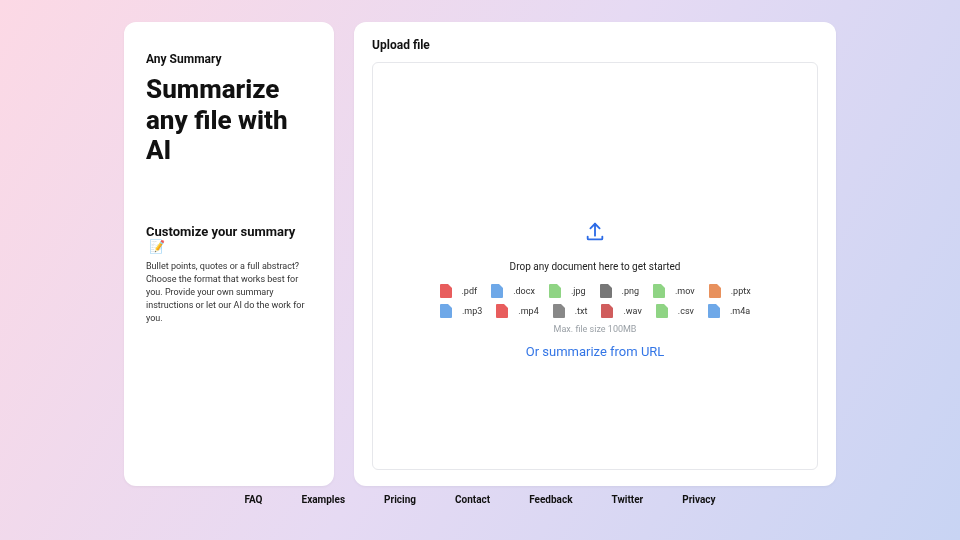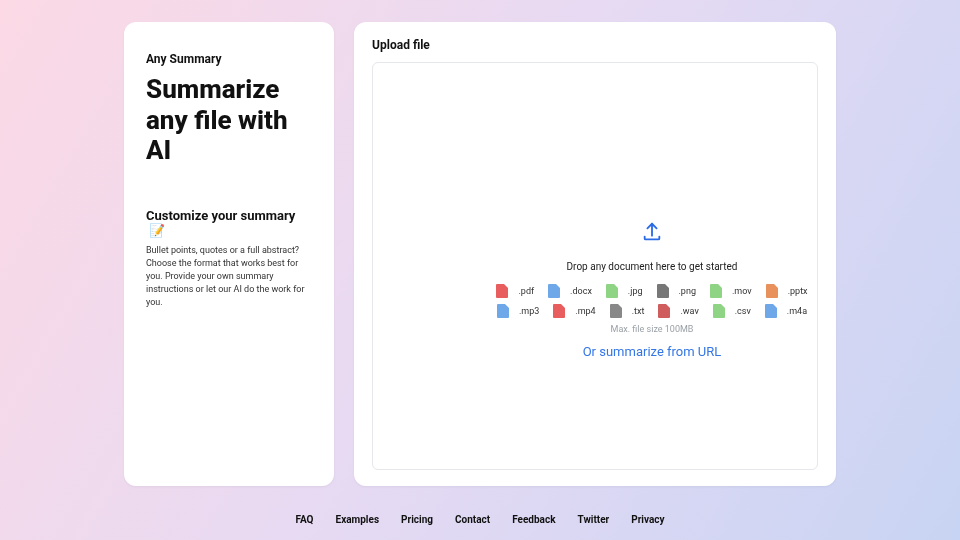"Summarize any file with AI" .hero { margin-bottom: 42px -> 58px }
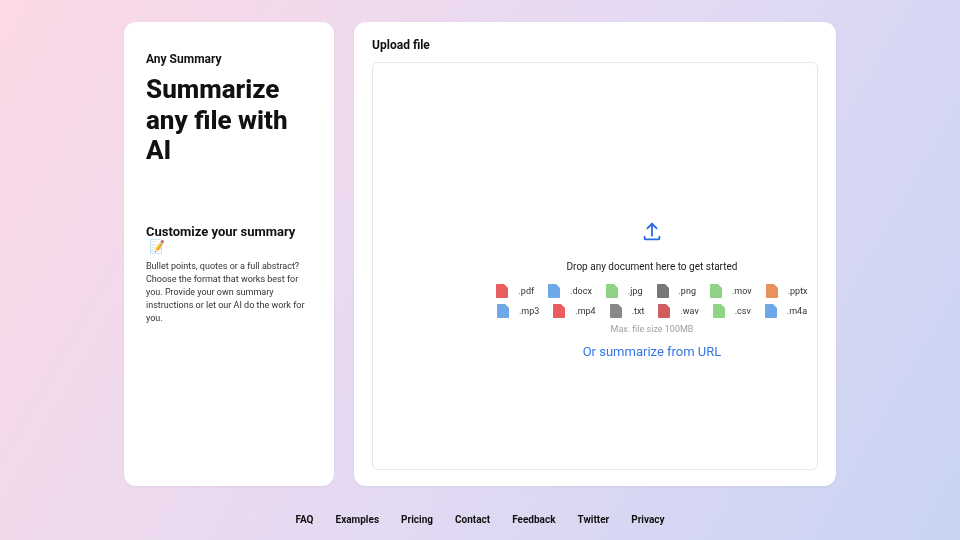"Drop any document here to" .drop { align-items: flex-end -> center }
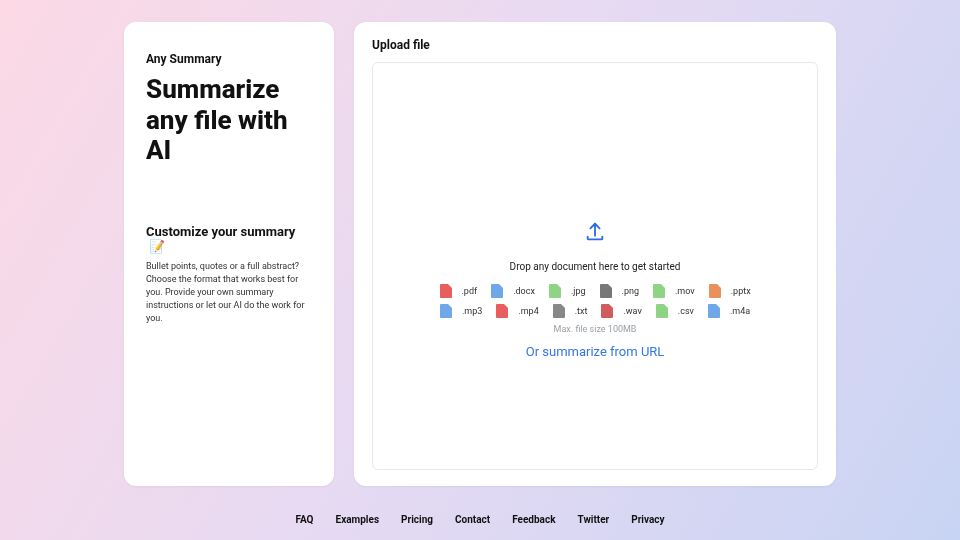"FAQ" .footer { gap: 22px -> 39px; margin-top: 28px -> 8px }
